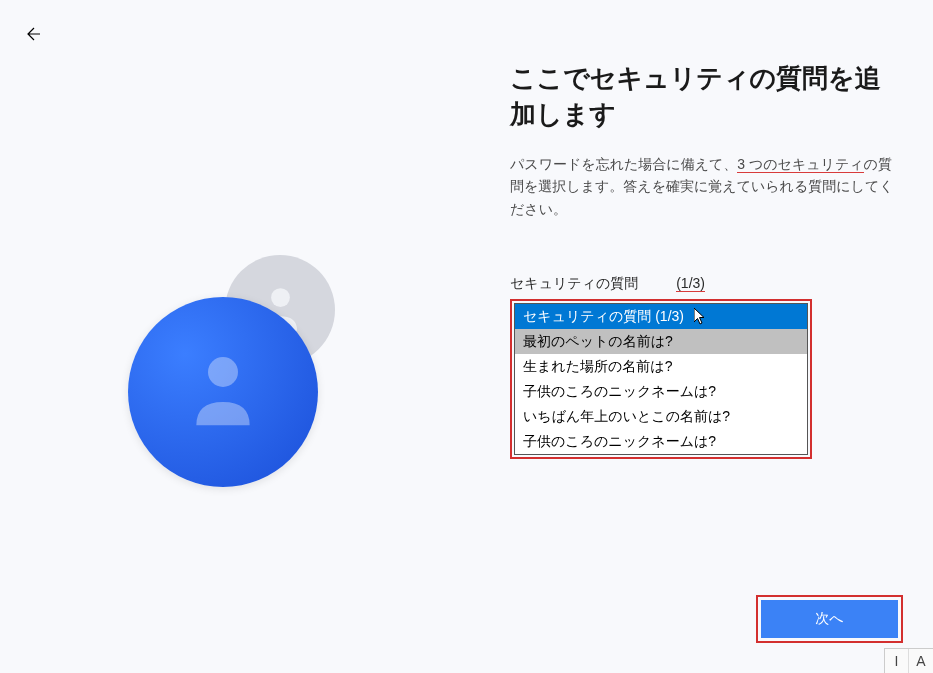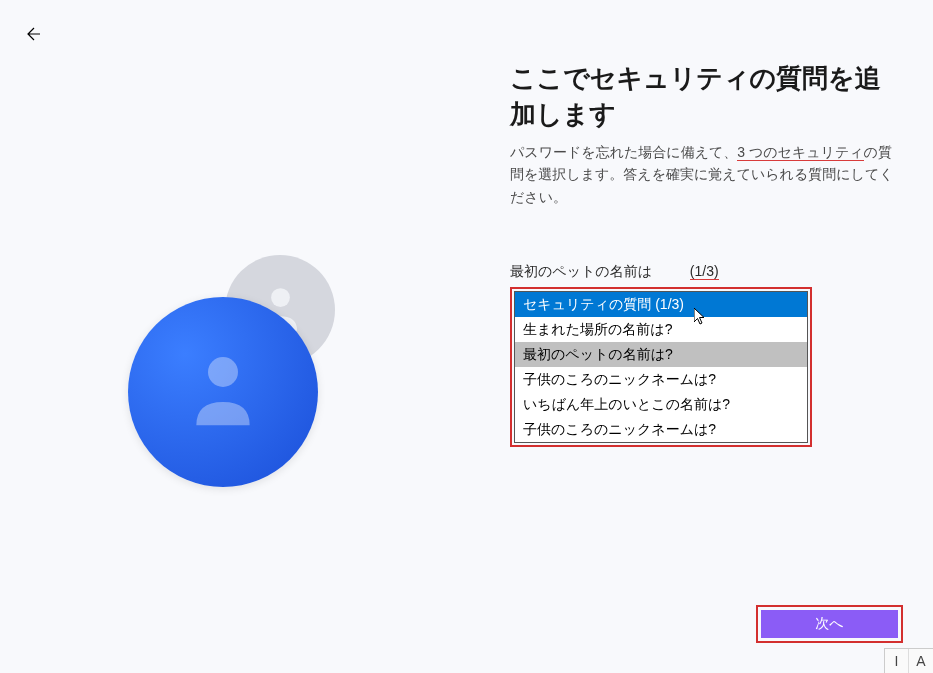"ここでセキュリティの質問を追加します" .title { margin-bottom: 8px -> 20px }
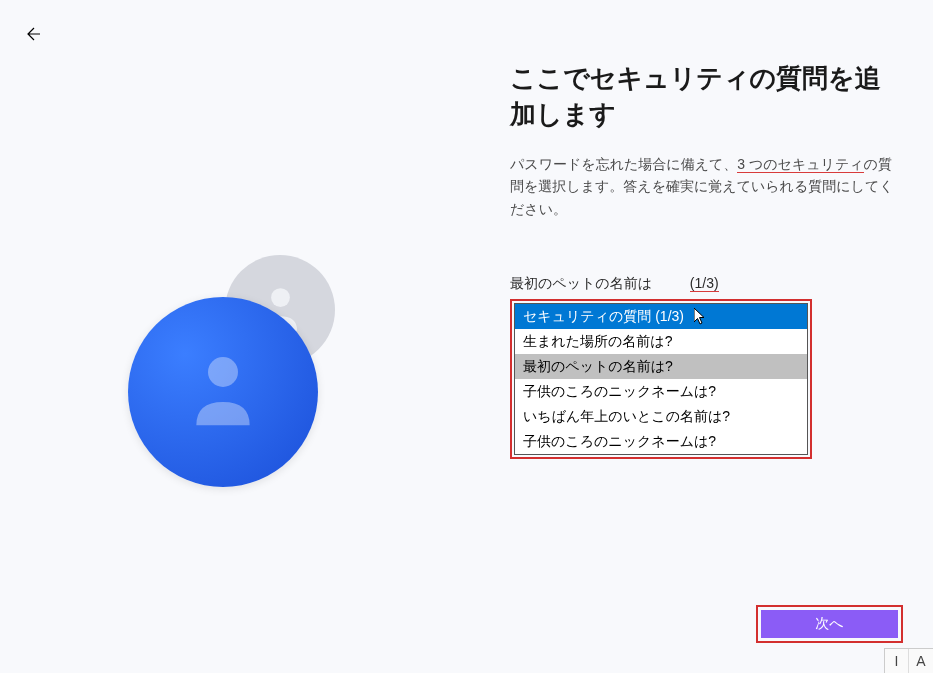"最初のペットの名前は" span { text: 最初のペットの名前は -> セキュリティの質問 }
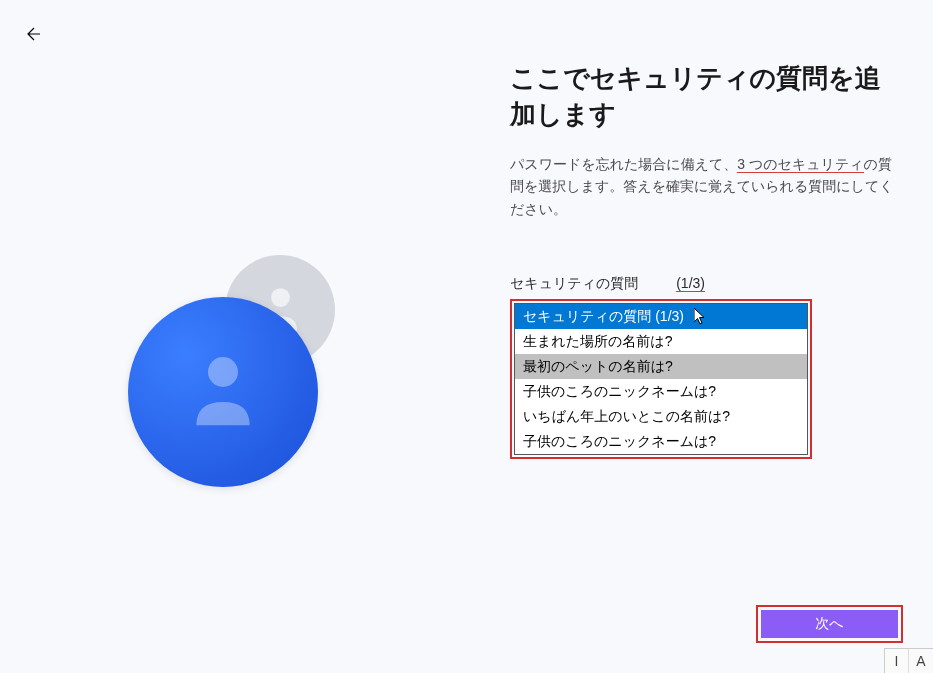"生まれた場所の名前は?" div.dropdown-item { order: before "最初のペットの名前は?" -> after "最初のペットの名前は?" }
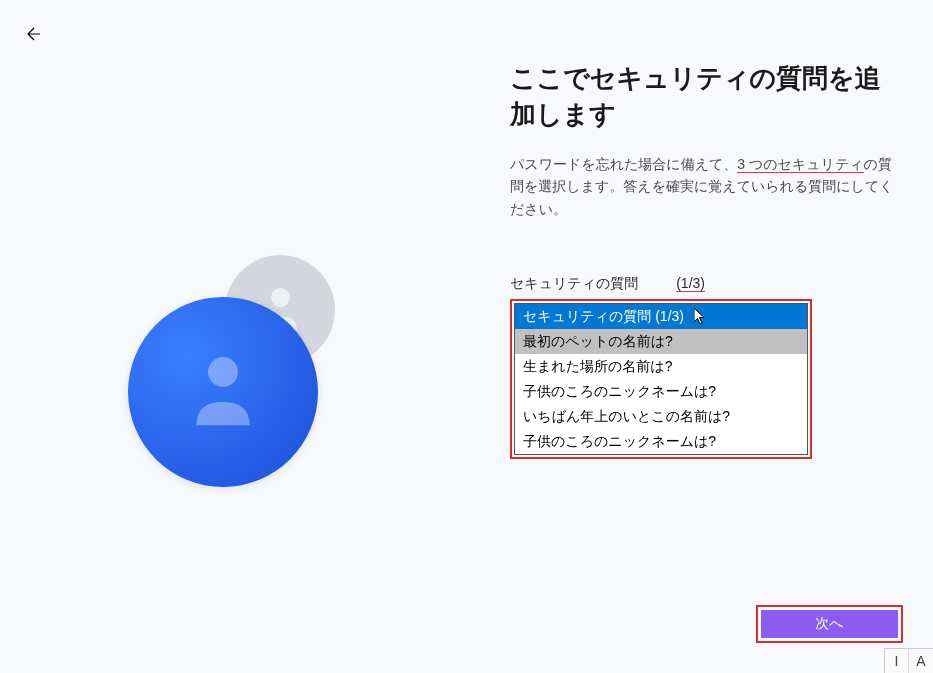"次へ" .next-button { background: #8b5cf6 -> #3b82f6; height: 28px -> 38px }
